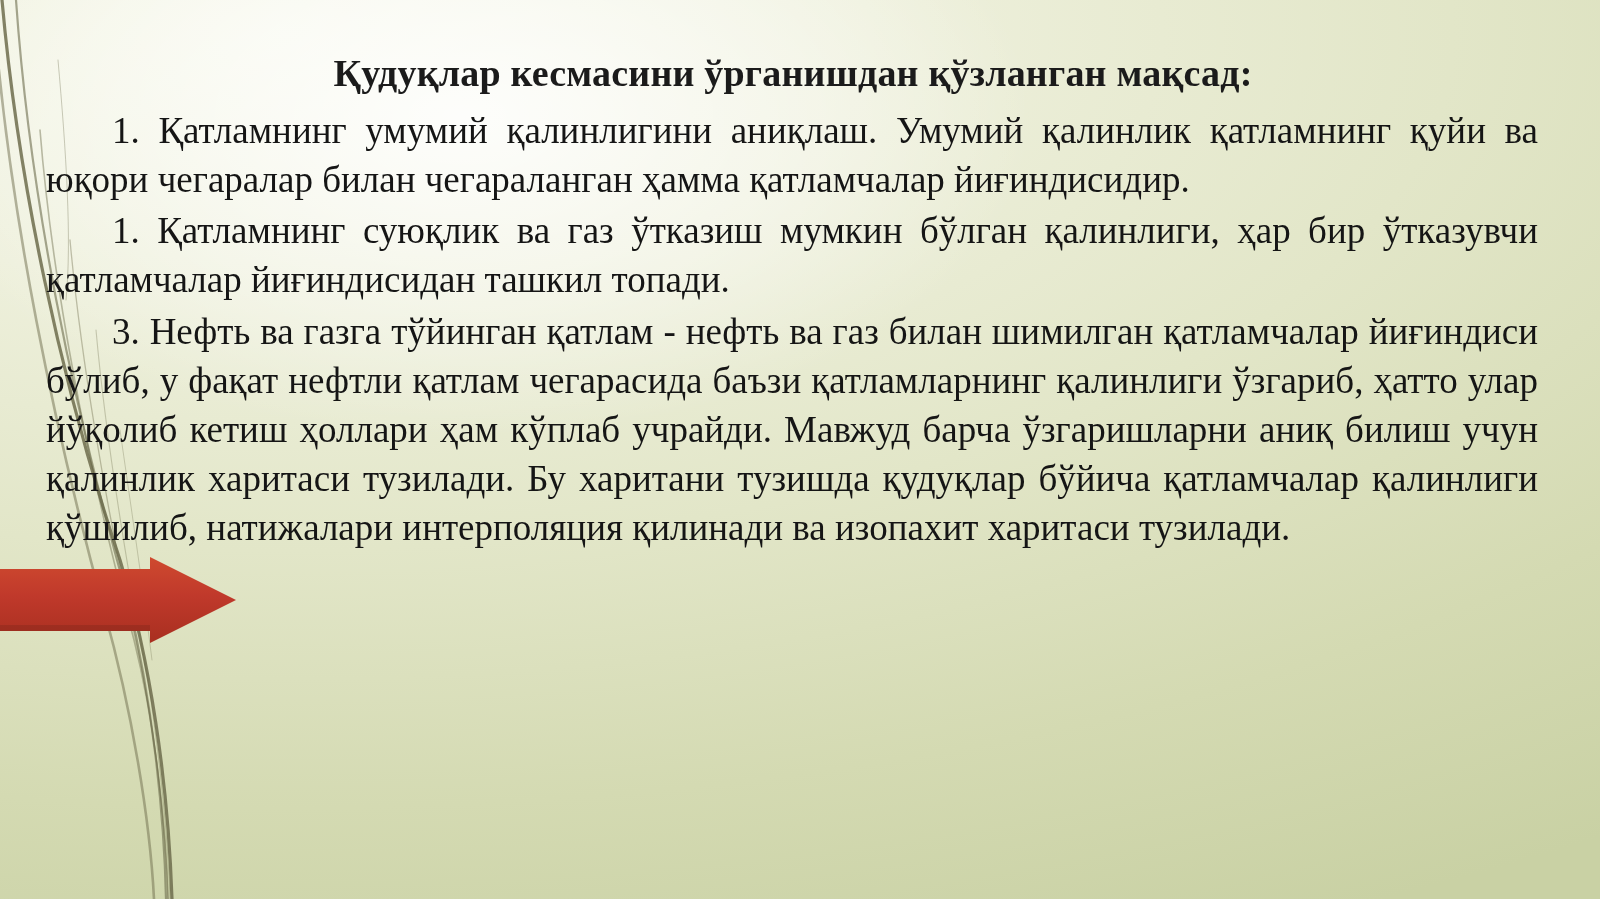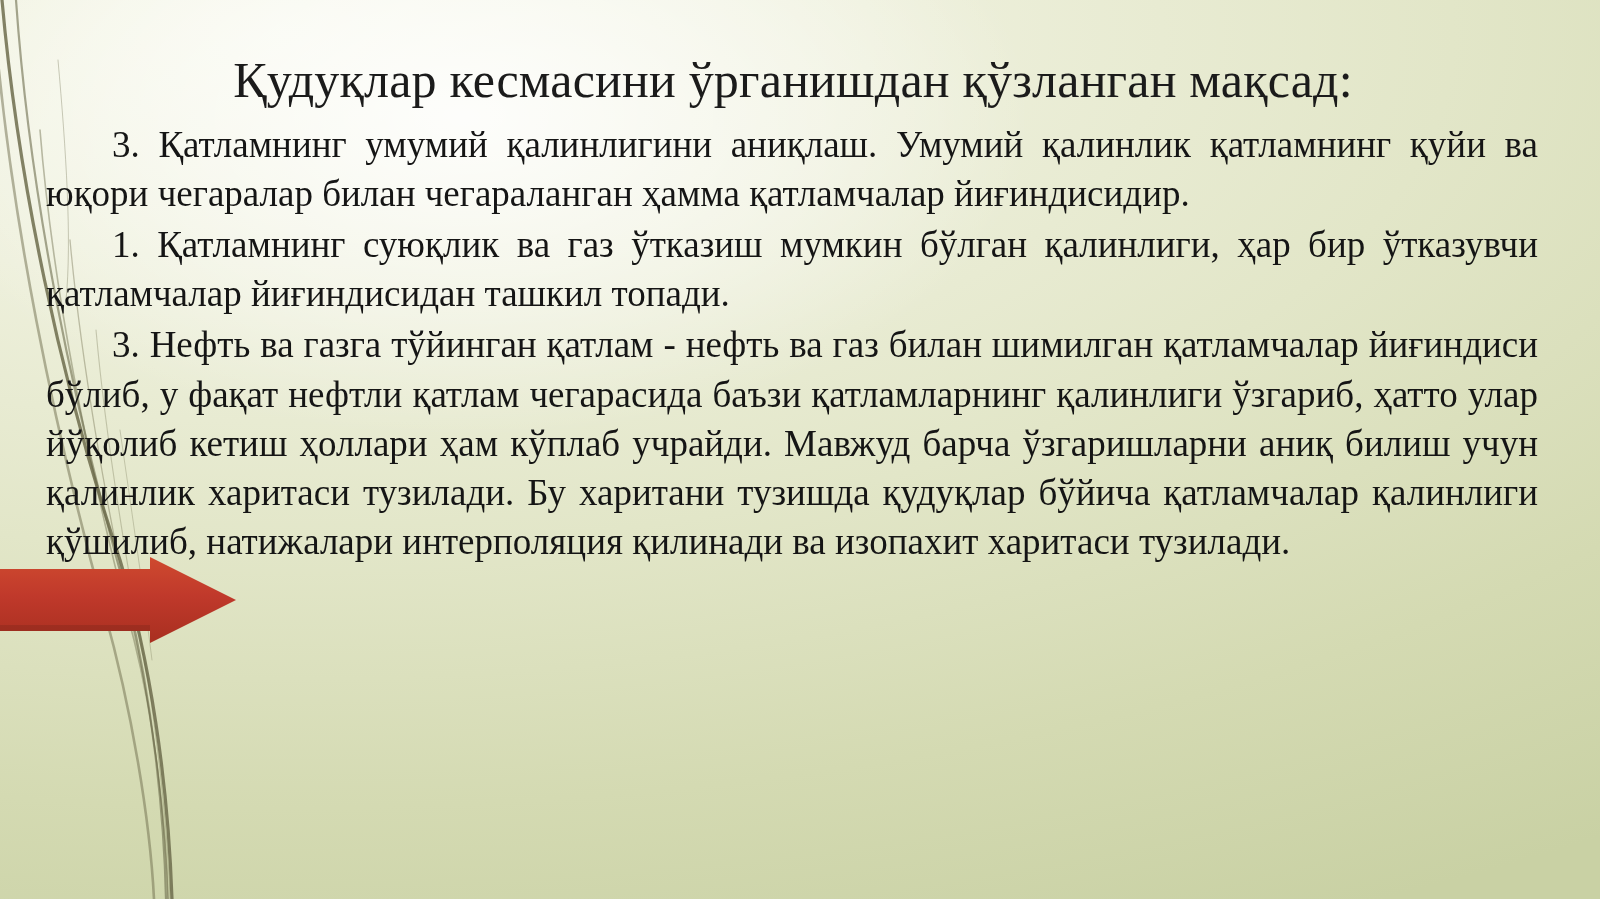"Қудуқлар кесмасини ўрганишдан қўзланган" .slide-title { font-size: 50px -> 38px; font-weight: normal -> bold }
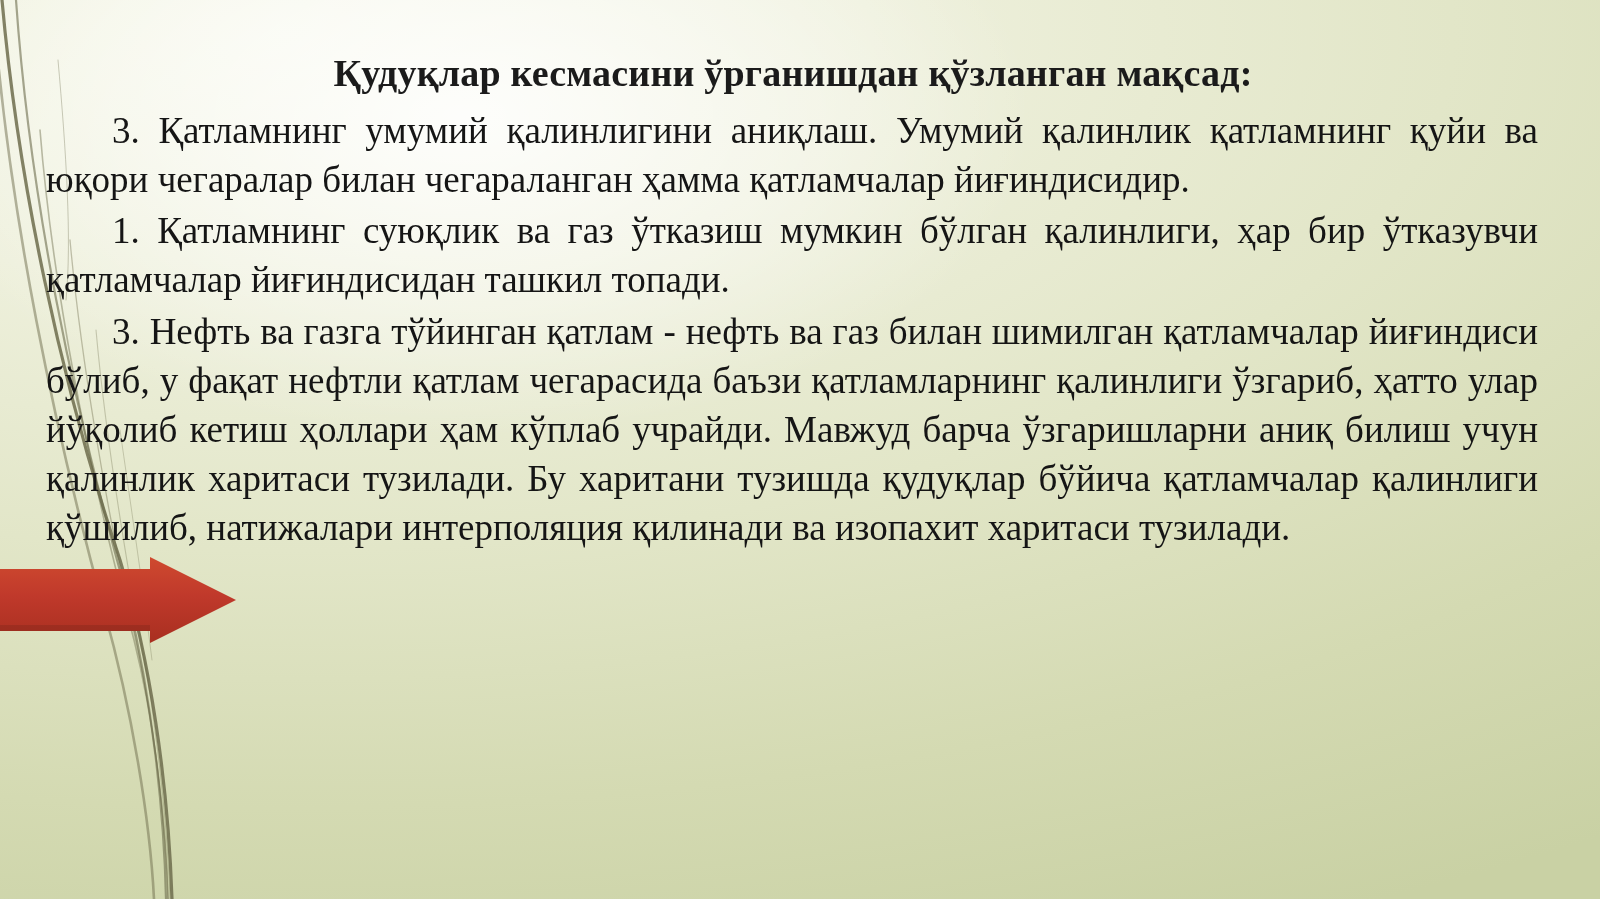"3. Қатламнинг умумий қалинлигини" p.para { text: 3 -> 1 }
